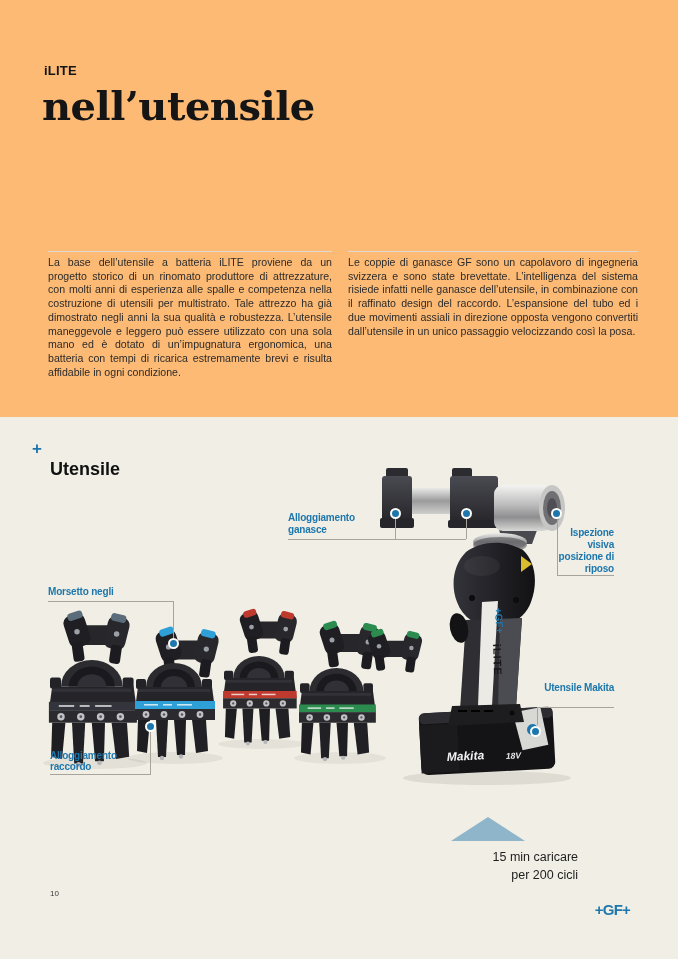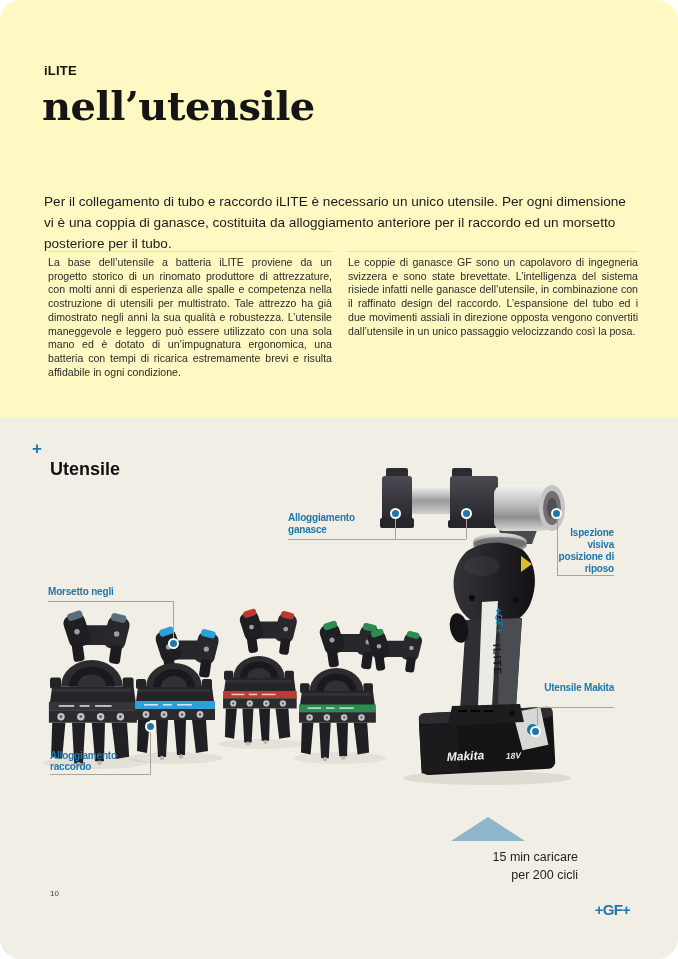"iLITE" .page { background: #fef9c3 -> #fdba74; border-radius: 21px -> none }
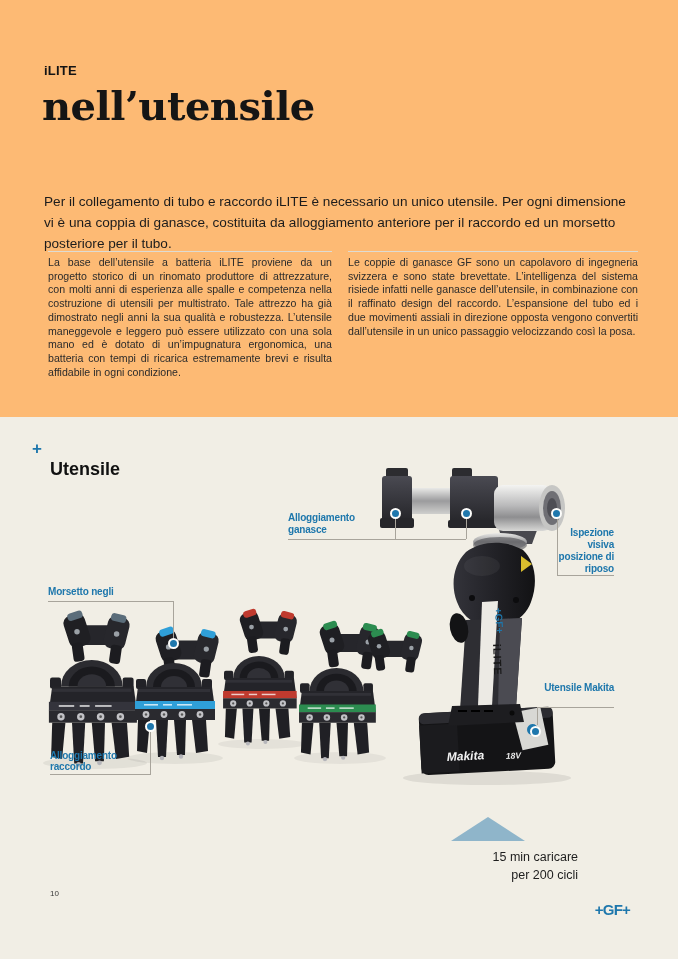"Per il collegamento di tubo" p.intro { html: <p>Per il collegamento di tubo e raccordo iLITE è necessario un unico utensile. Per ogni dimensione vi è una coppia di ganasce, costituita da alloggiamento anteriore per il raccordo ed un morsetto posteriore per il tubo.</p> -> none }
